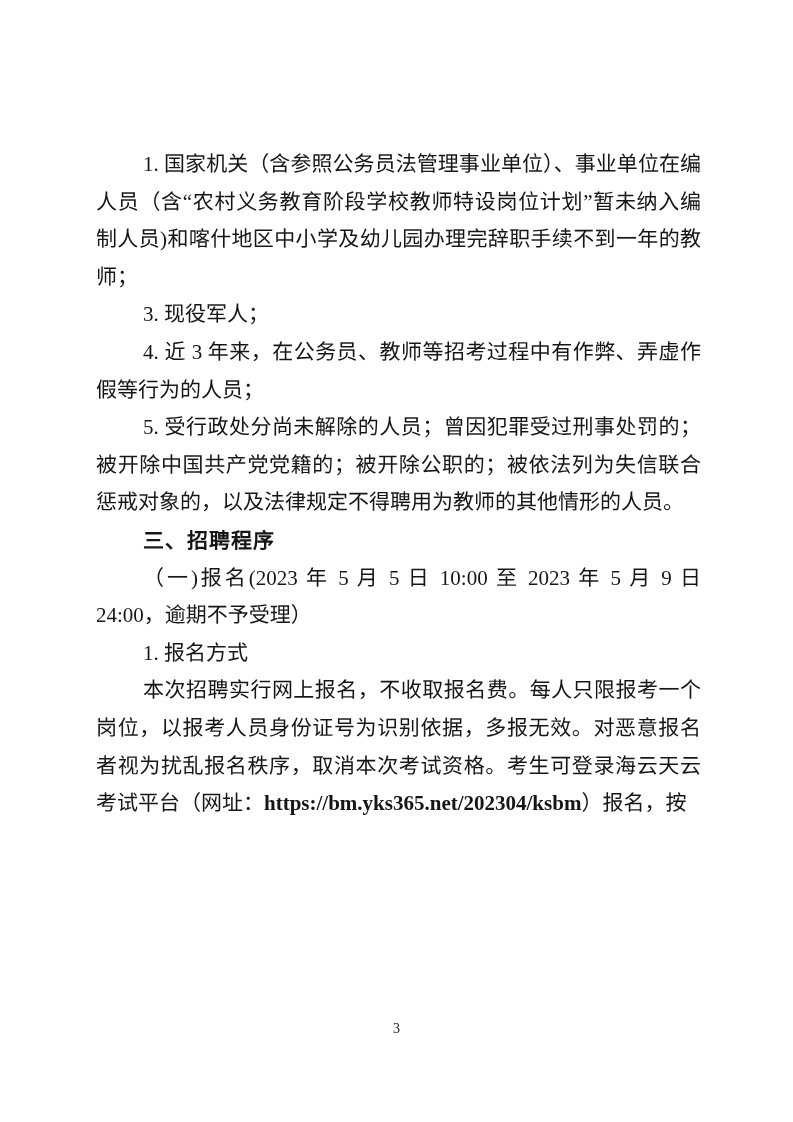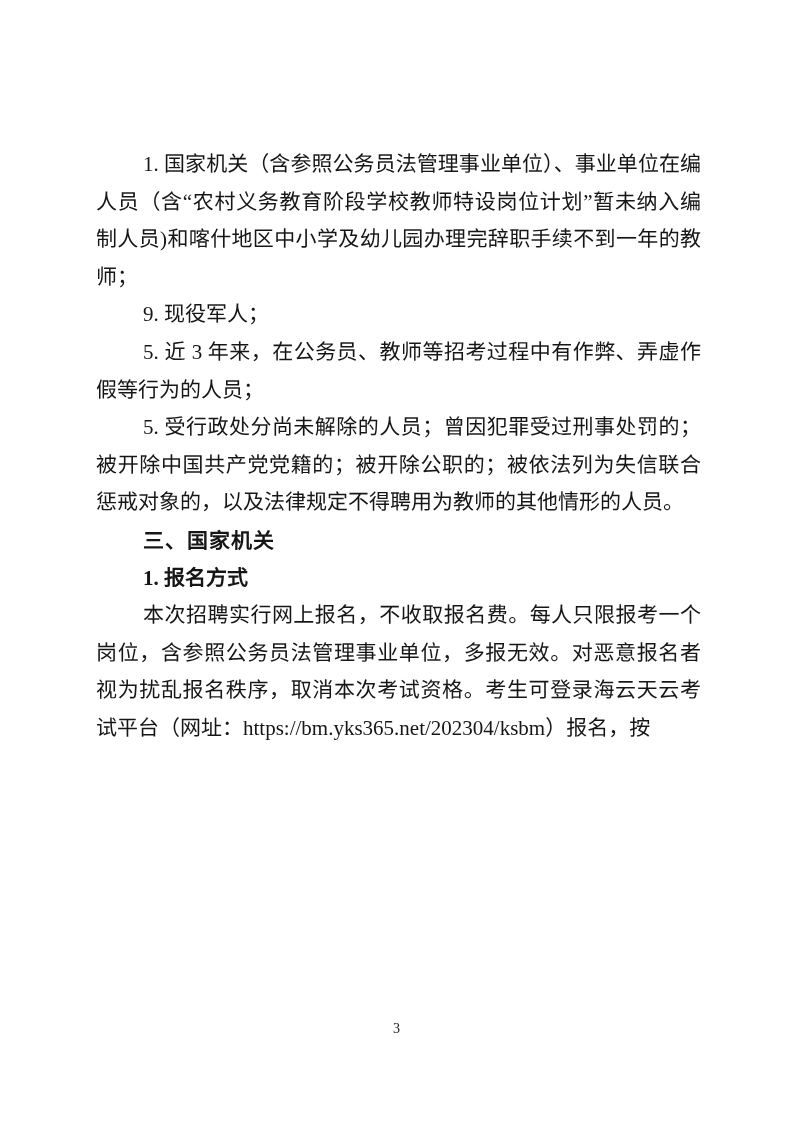"9. 现役军人；" p { text: 9 -> 3 }
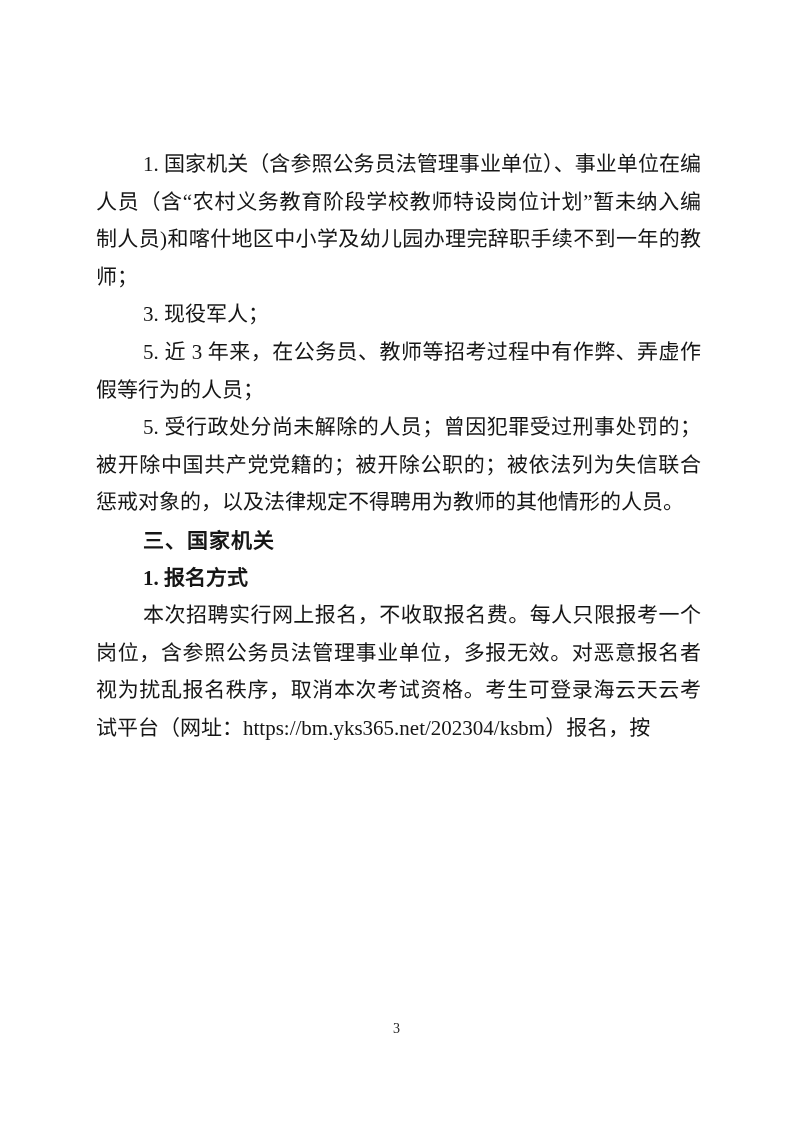"5. 近 3 年来，在公务员、教师等招考过程中有作弊、弄虚作假等行为的人员；" p { text: 5 -> 4 }
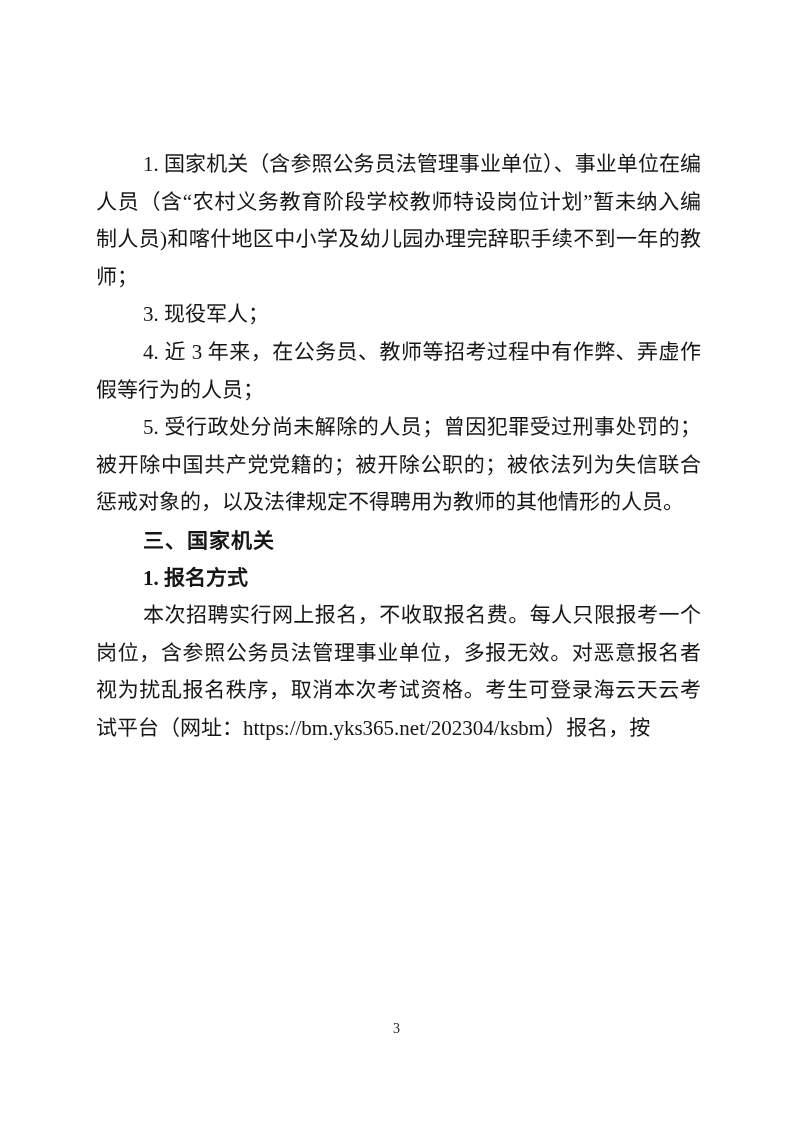"三、国家机关" p.heading-hei { text: 国家机关 -> 招聘程序 }
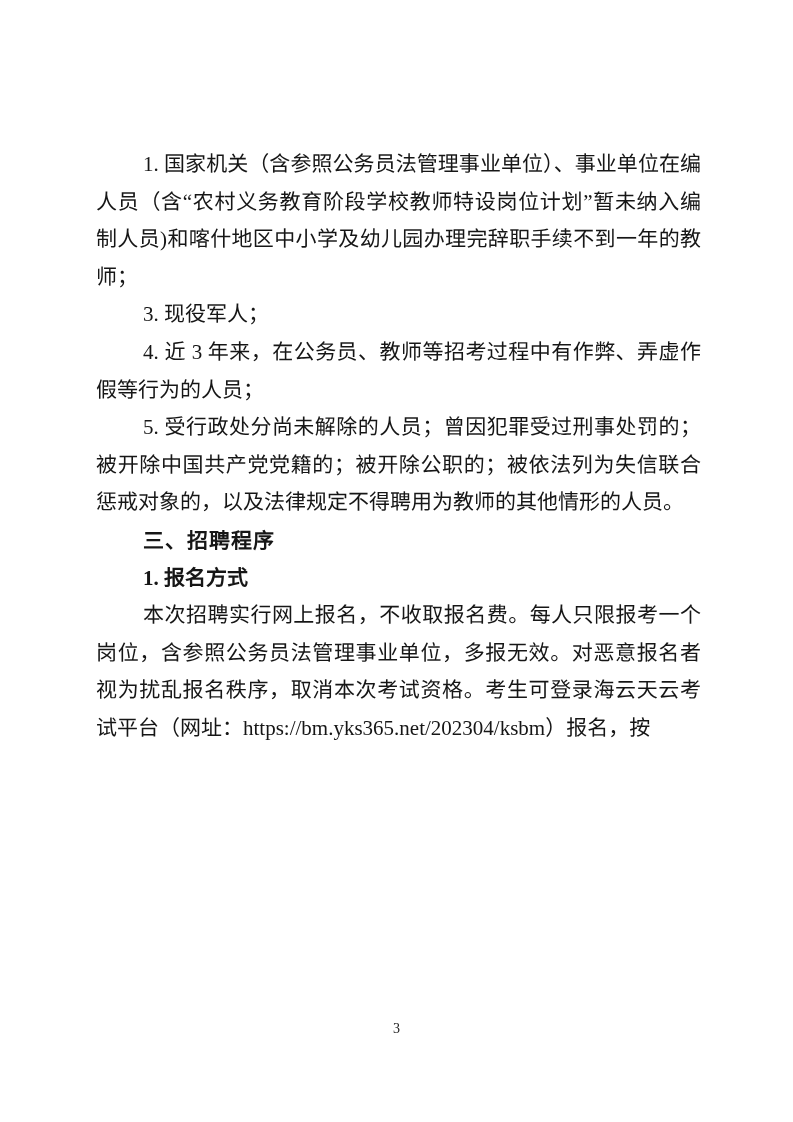"（一)报名(2023 年 5 月 5" p { html: none -> <p>（一)报名(2023 年 5 月 5 日 10:00 至 2023 年 5 月 9 日 24:00，逾期不予受理）</p> }
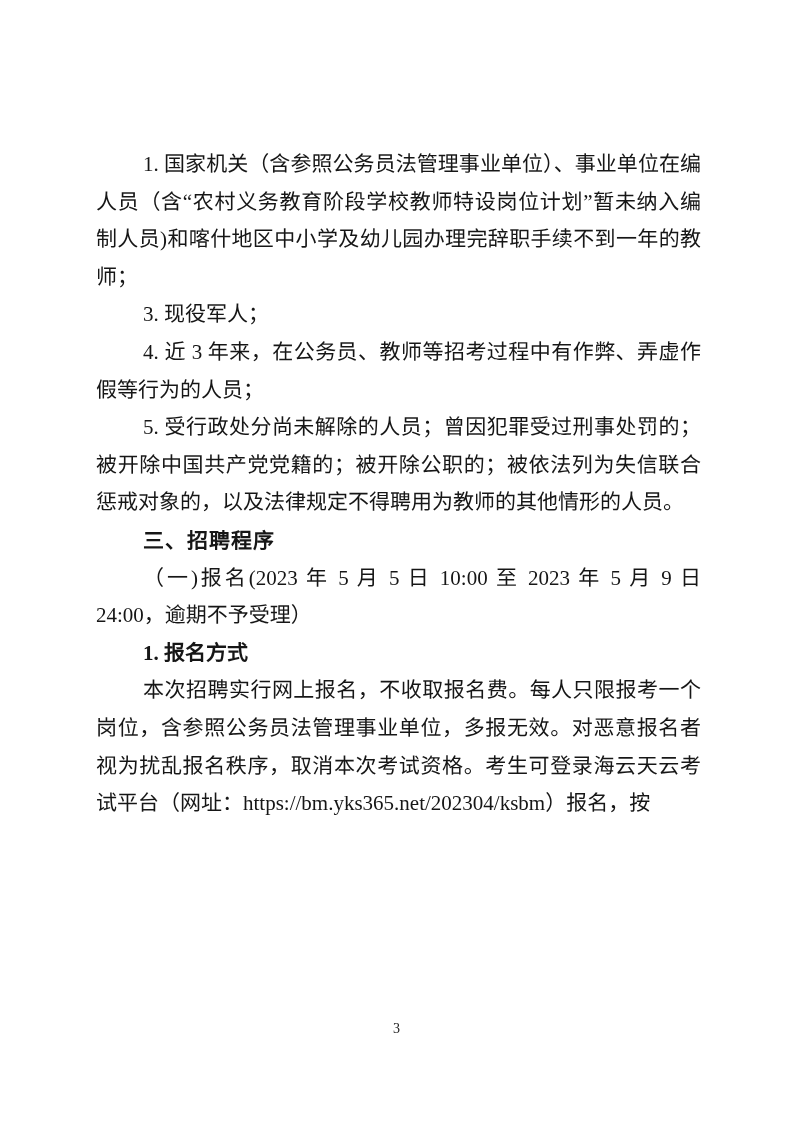"1. 报名方式" .heading-bold { font-weight: bold -> normal }
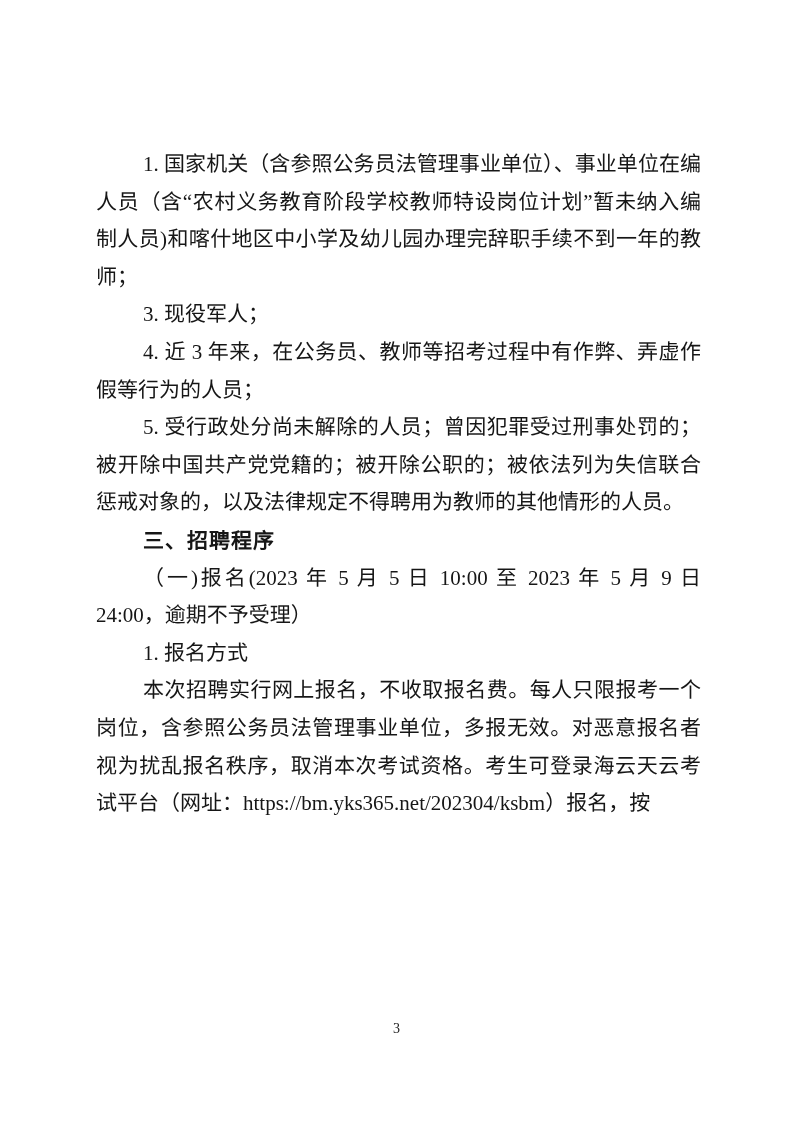"本次招聘实行网上报名，不收取报名费。每人只限报考一个岗位，含参照公务员法管理事业" span { text: 含参照公务员法管理事业单位 -> 以报考人员身份证号为识别依据 }
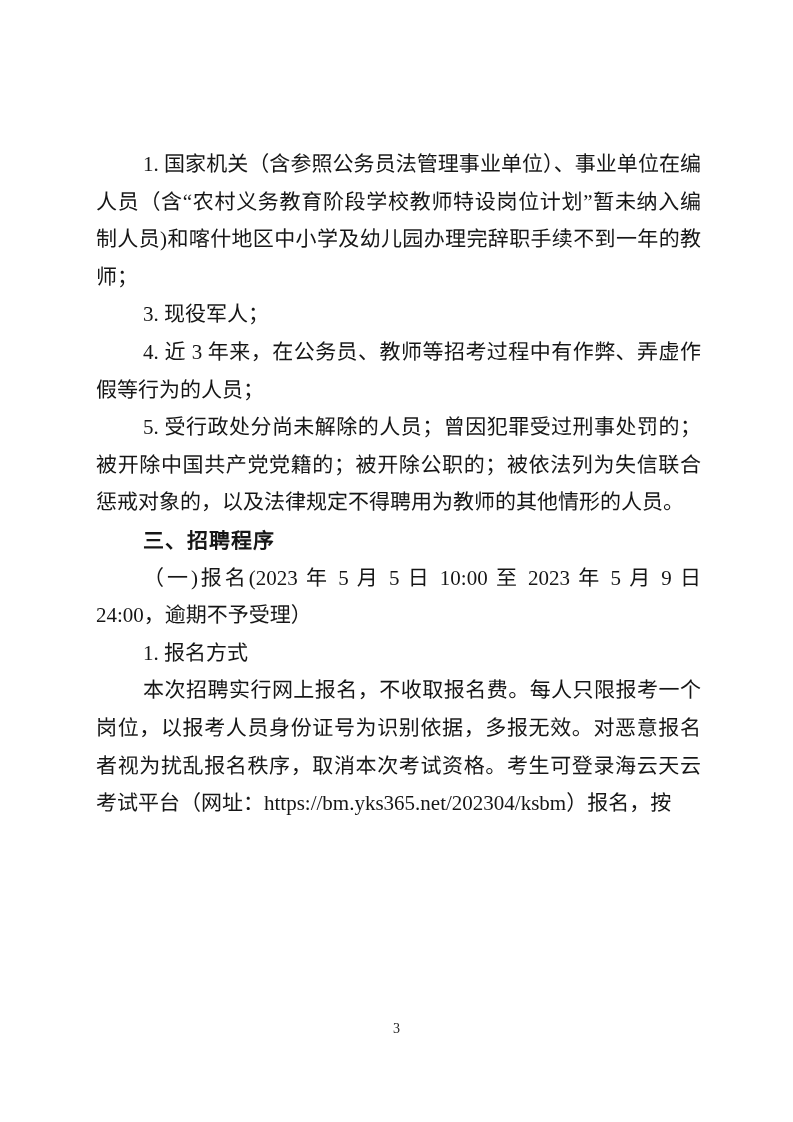"https://bm.yks365.net/202304/ksbm" .url { font-weight: normal -> bold }
